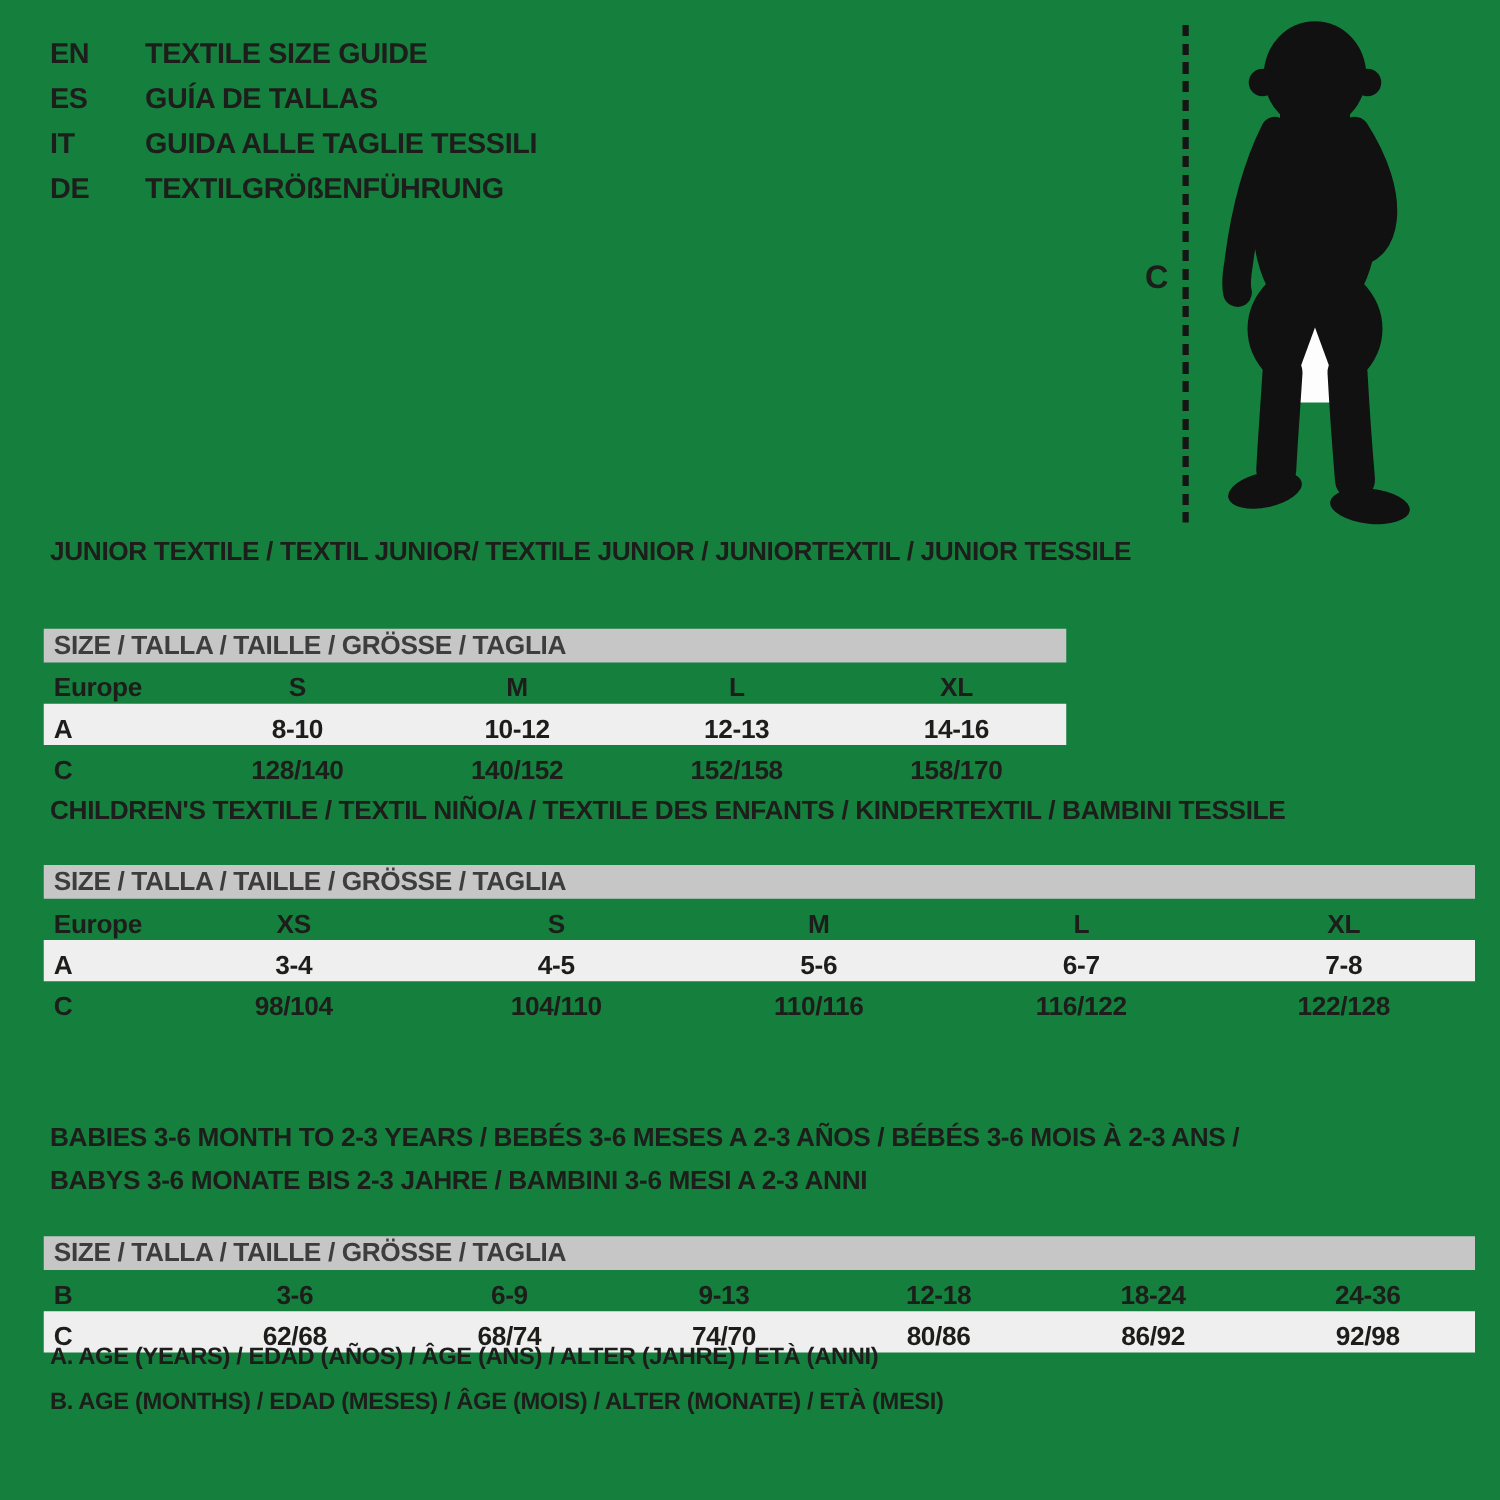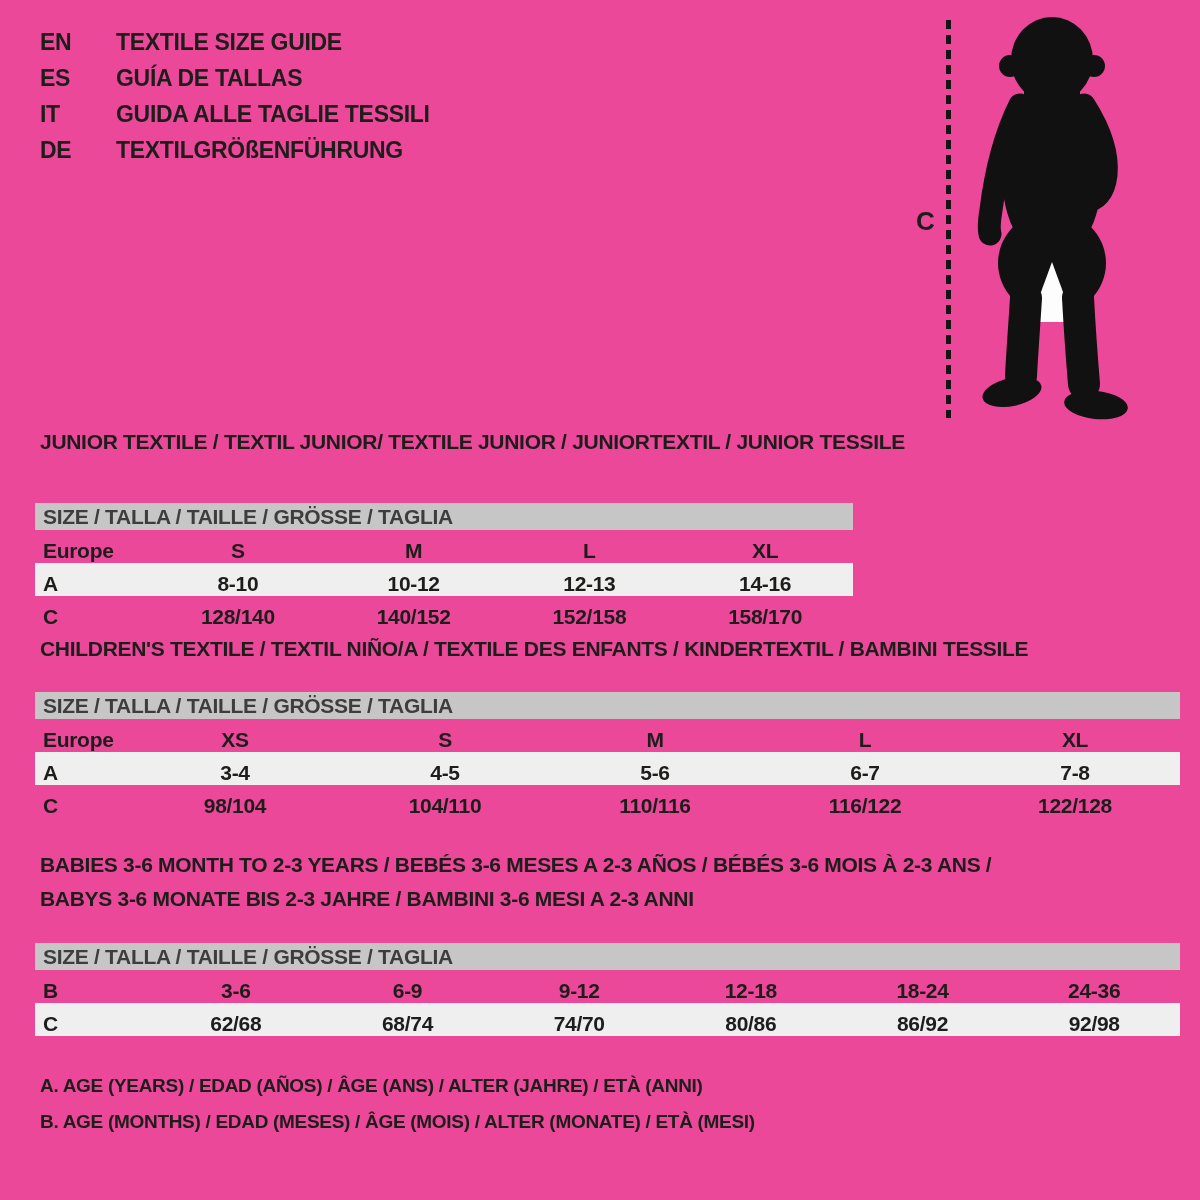"EN" #canvas { background: #ec4899 -> #15803d }
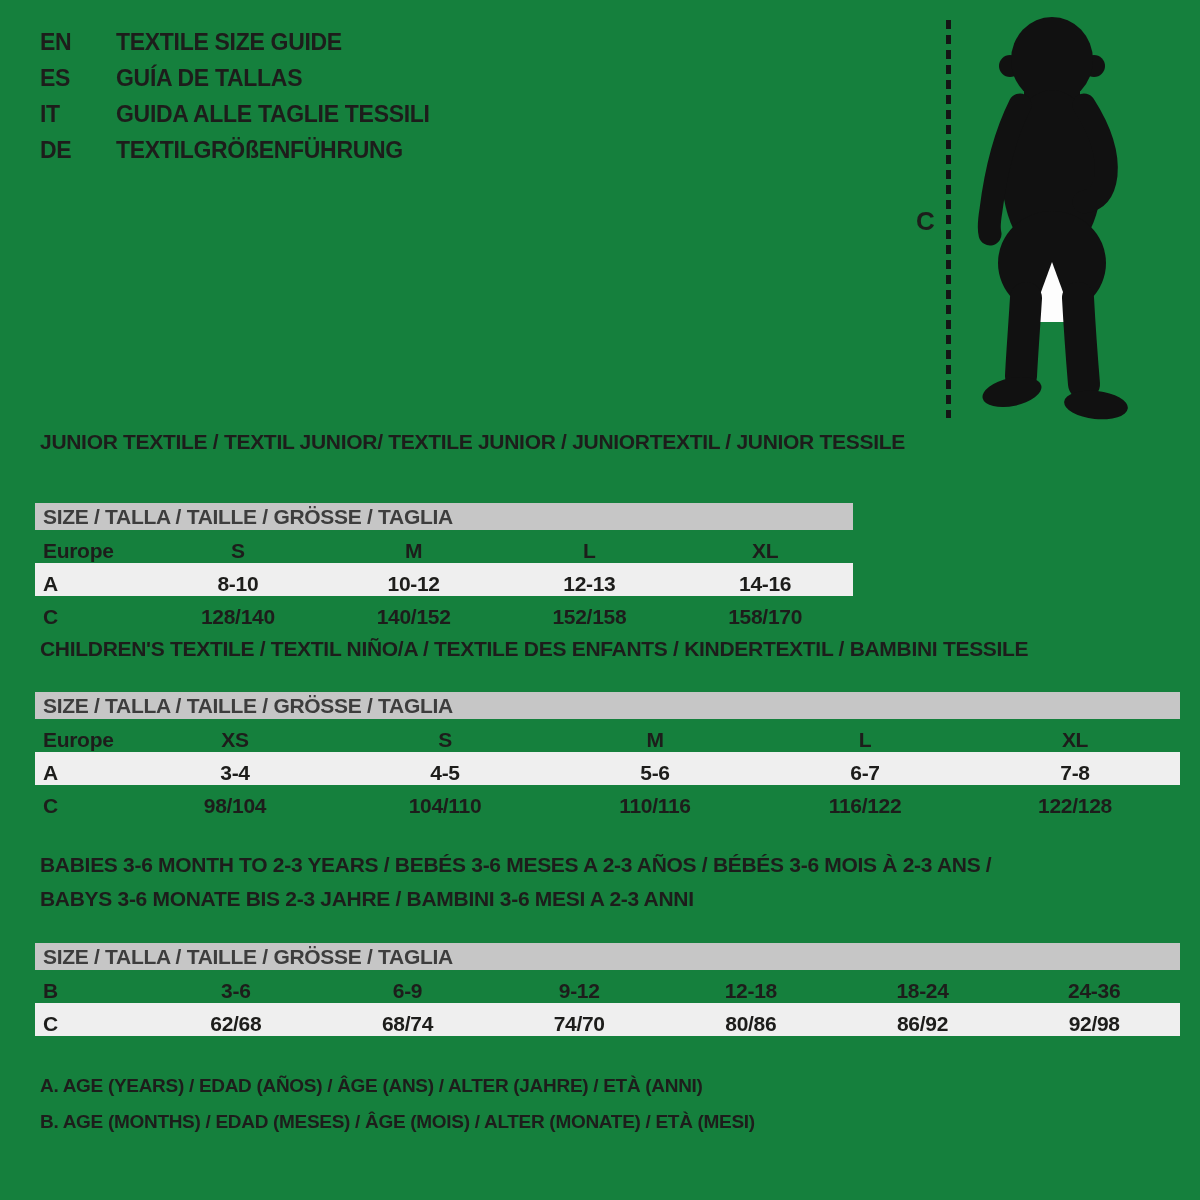"BABIES 3-6 MONTH TO 2-3" #sec-babies { top: 848px -> 894px }
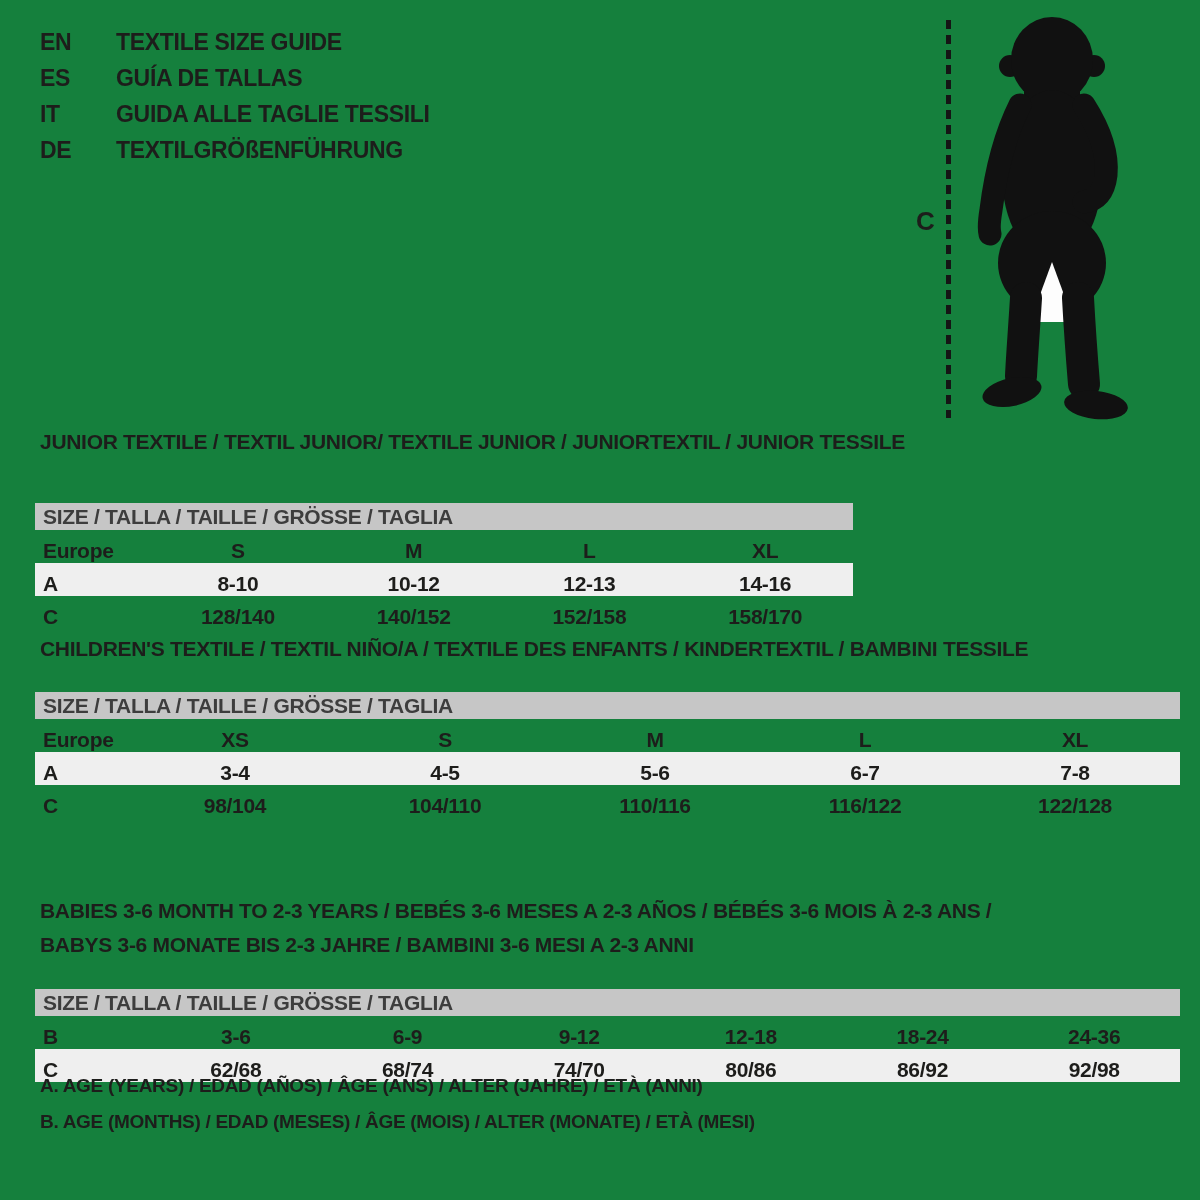"9-12" span.val { text: 9-12 -> 9-13 }
